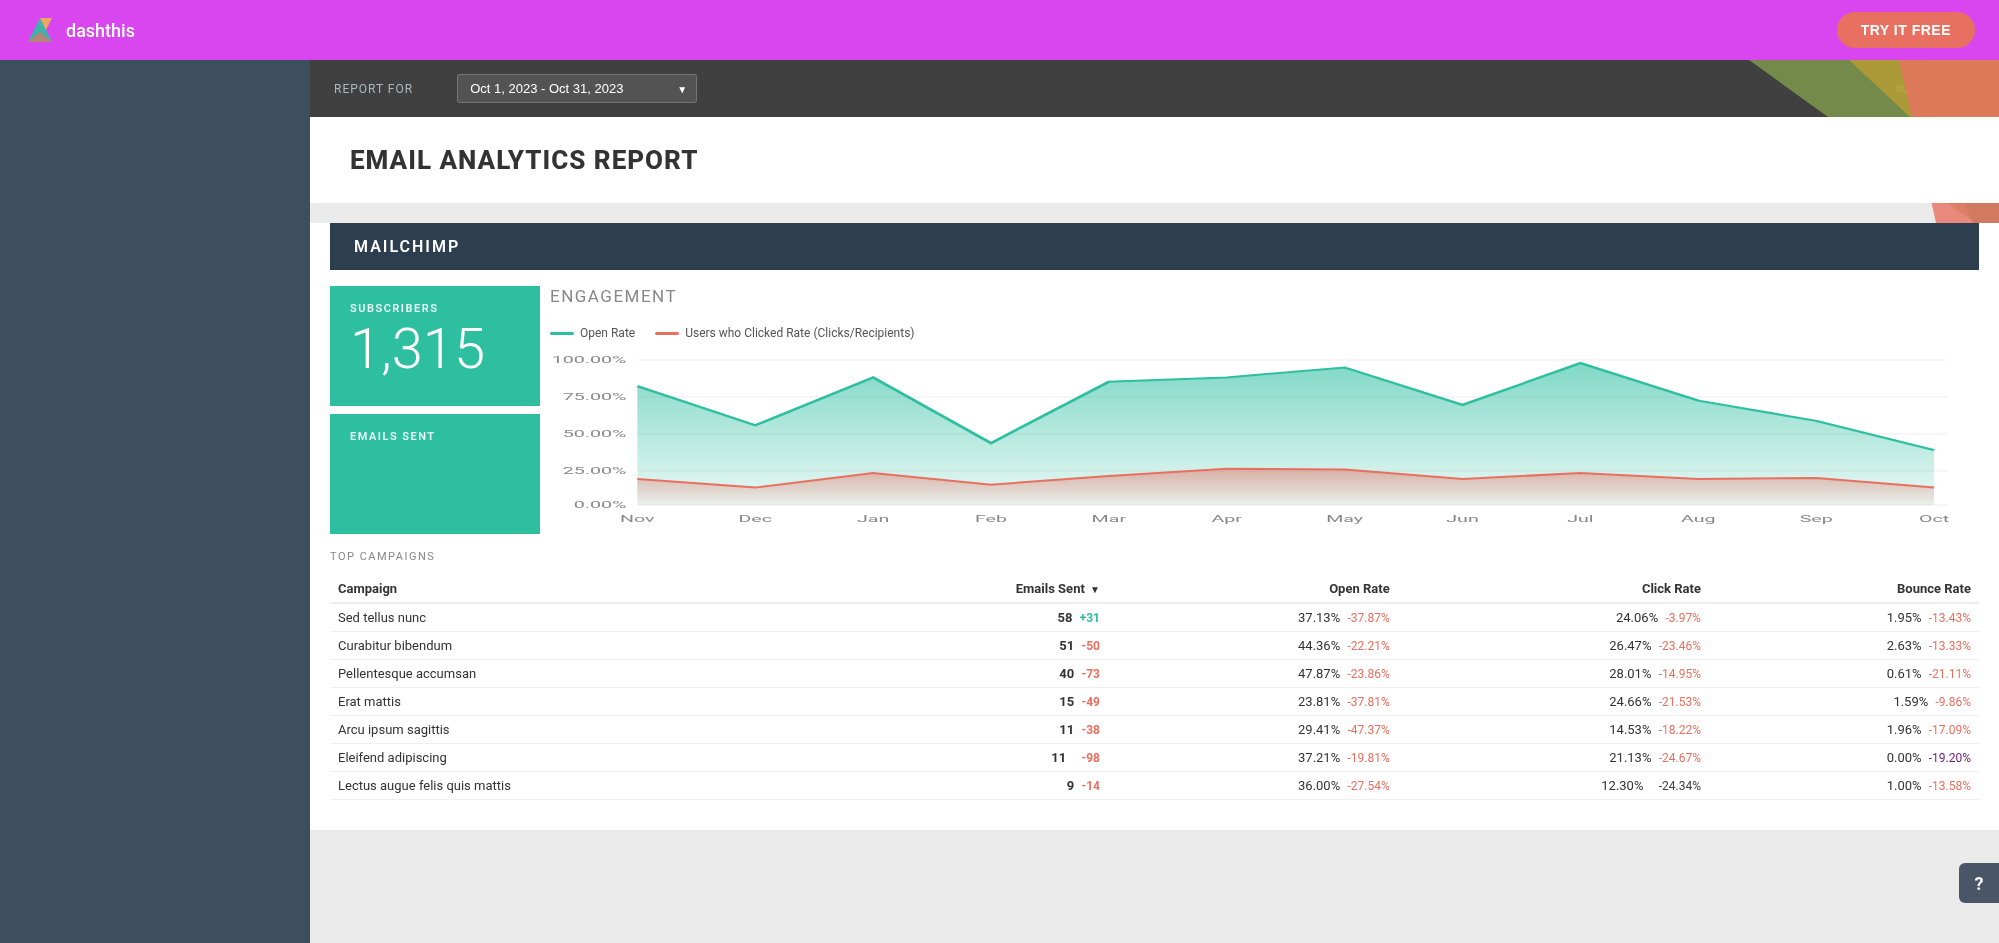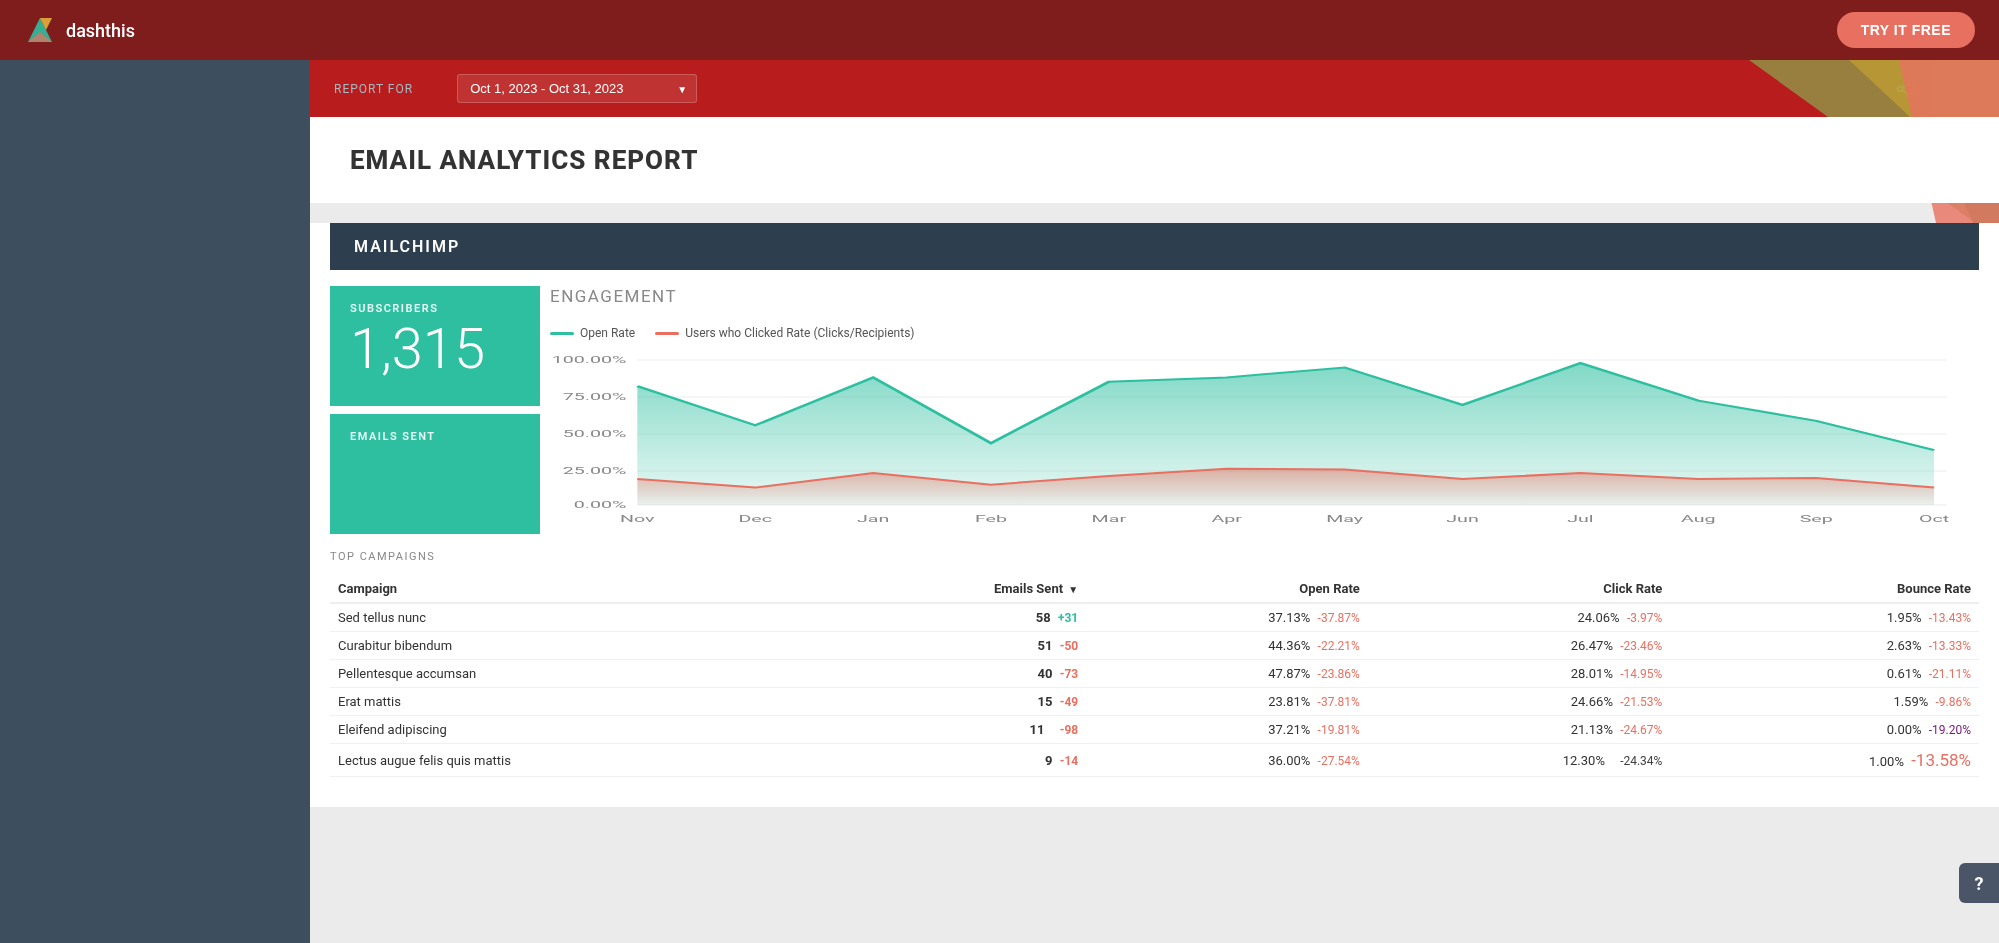"dashthis" .top-nav { background: #7f1d1d -> #d946ef }
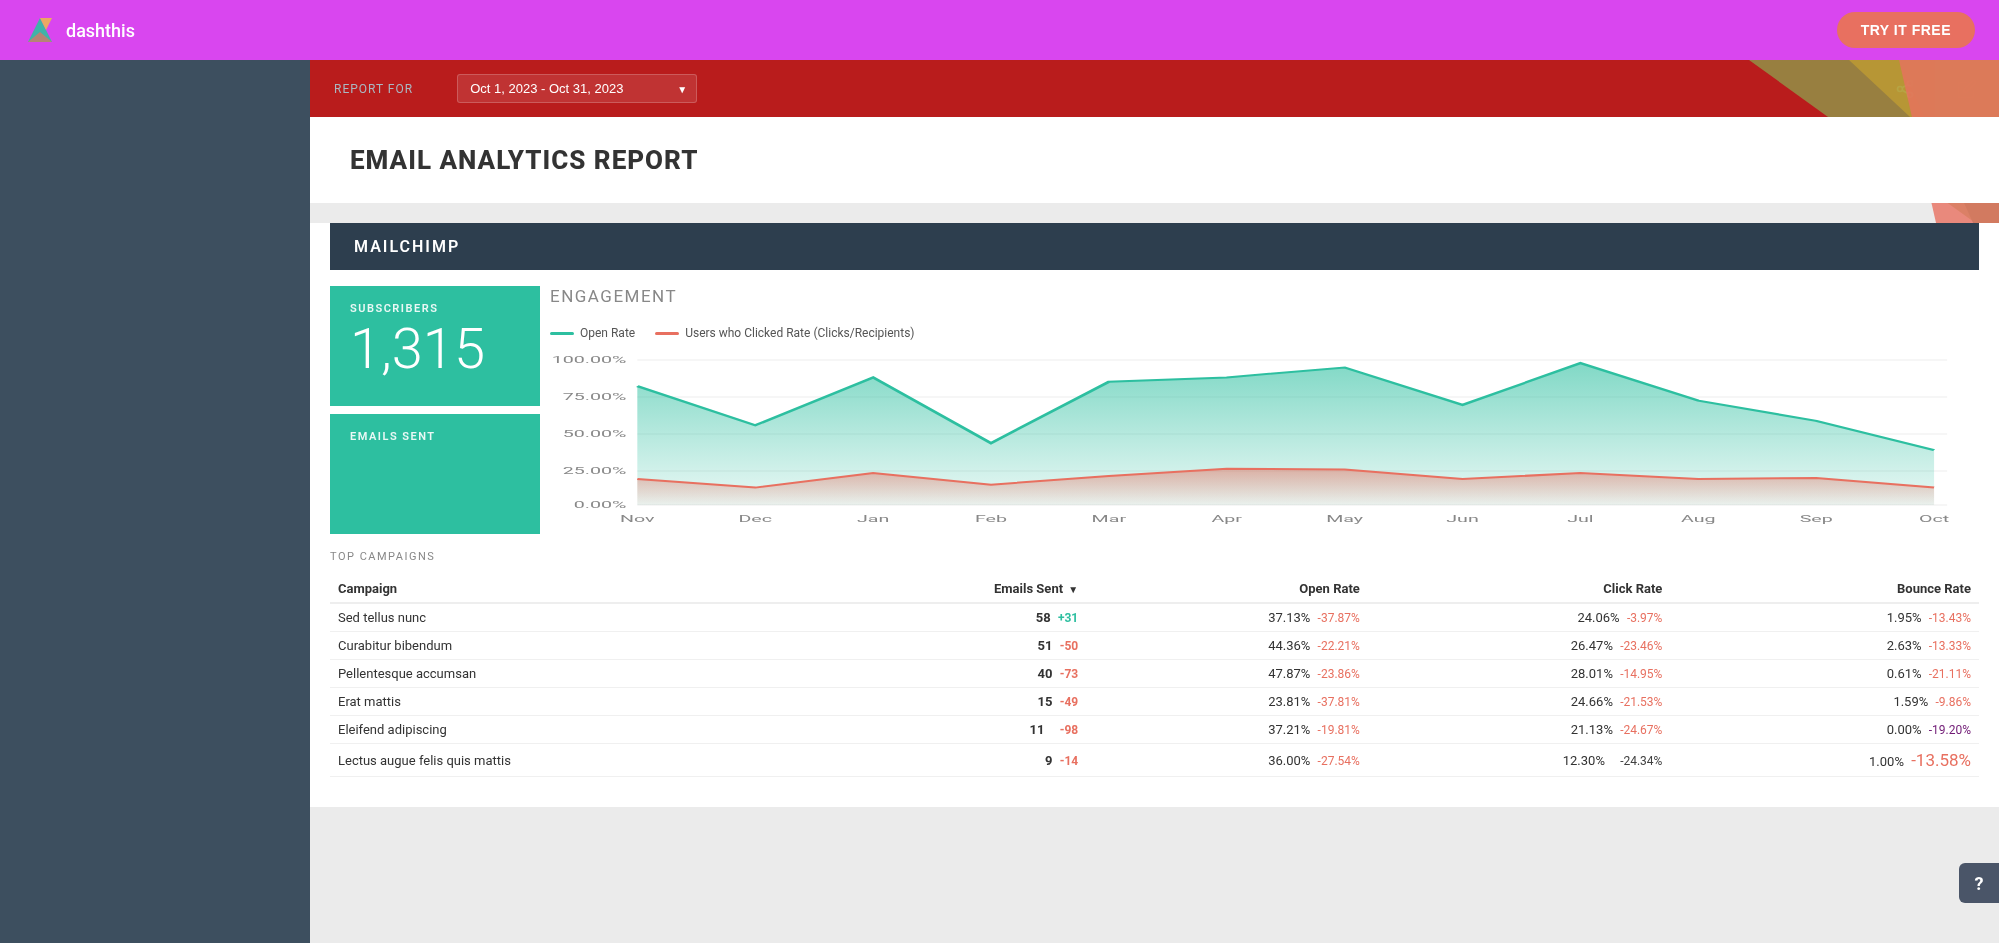"REPORT FOR" .report-header { background: #b91c1c -> #404040 }
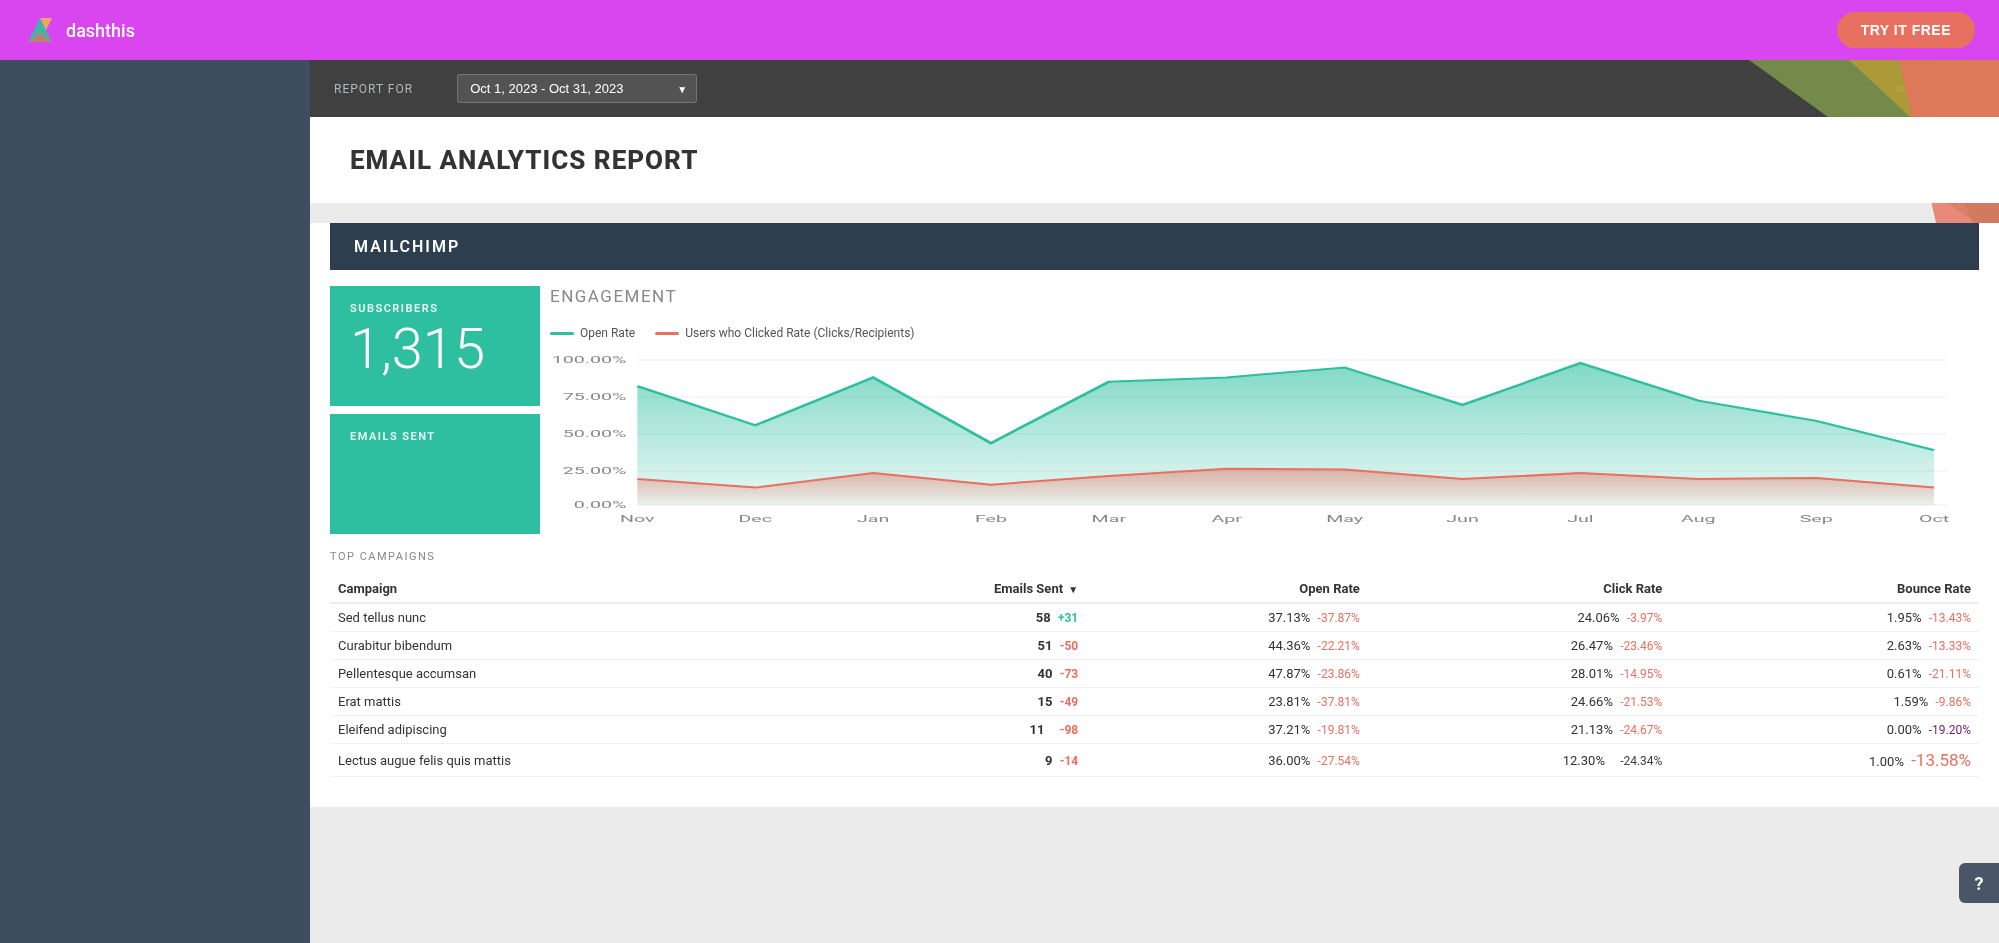"Arcu ipsum sagittis" tr { html: none -> <tr> <td>Arcu ipsum sagittis</td> <td>11 <span>-38</span> </td> <td>29.41% <span>-47.37%</span> </td> <td>14.53% <span>-18.22%</span> </td> <td>1.96% <span>-17.09%</span> </td> </tr> }
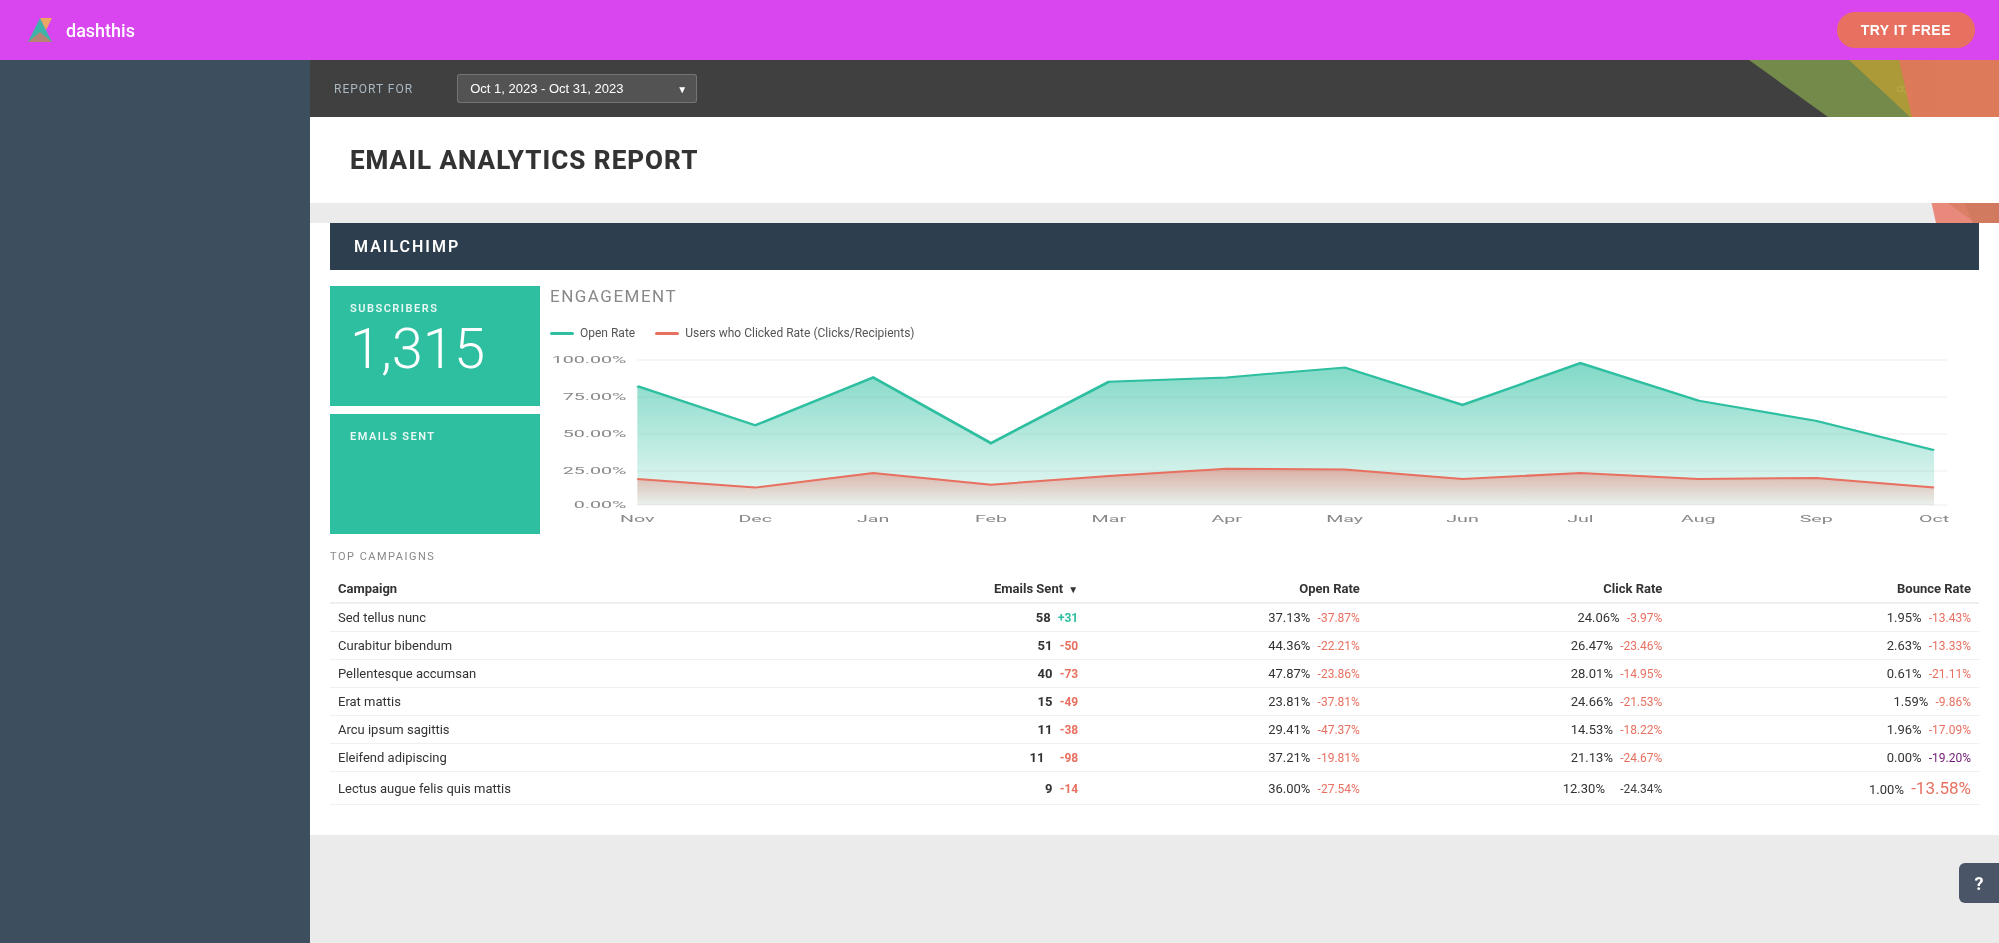"-13.58%" span { font-size: 17px -> 12px }
